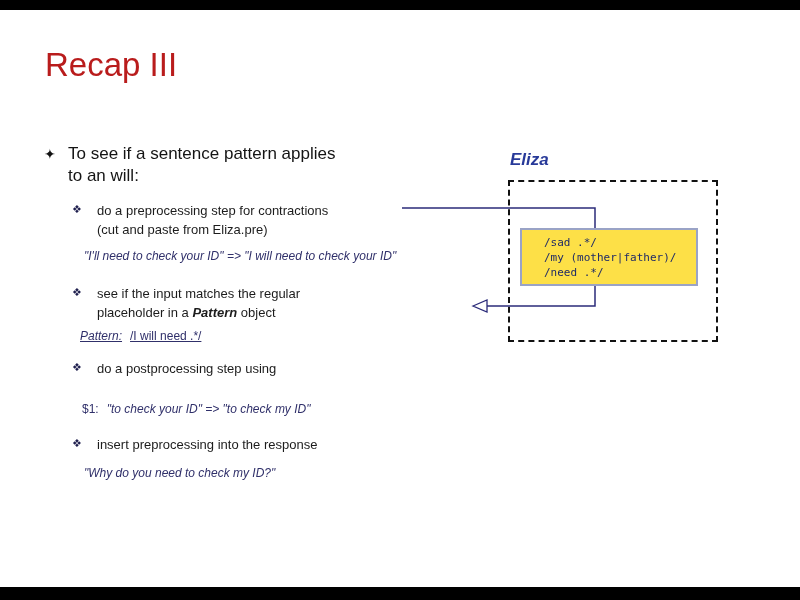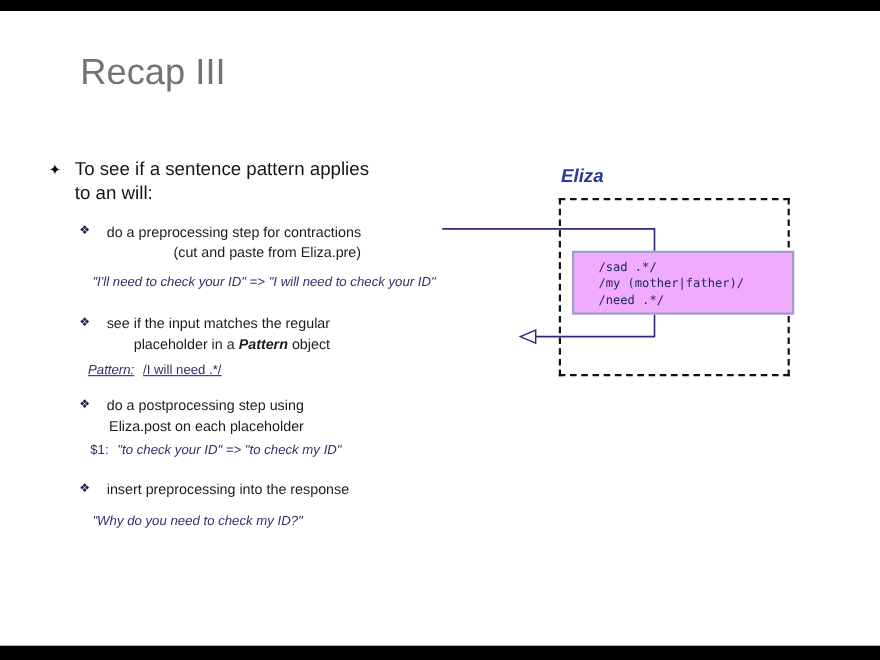"Recap III" .title { color: #737373 -> #b91c1c; margin-left: 28px -> none }
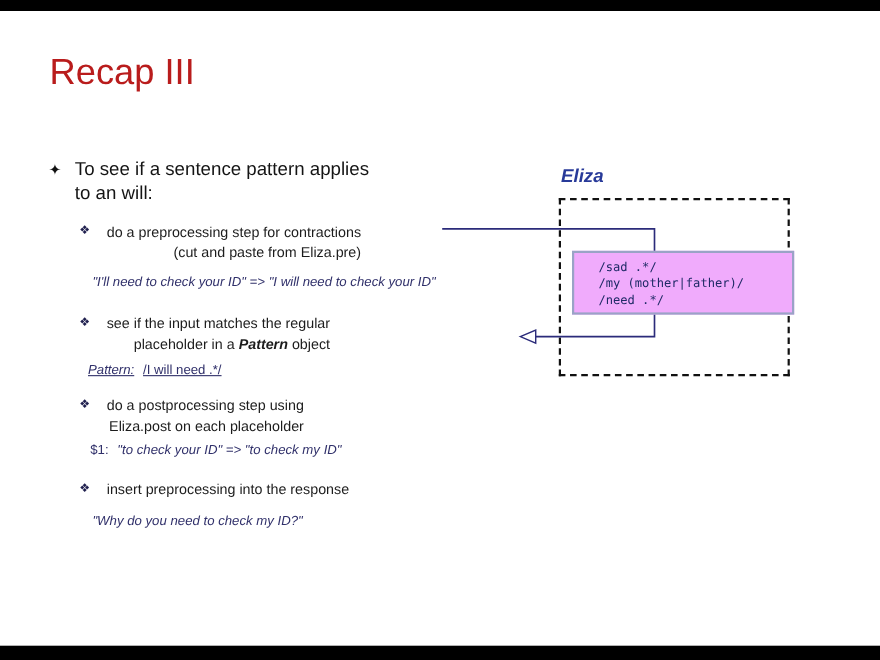"do a preprocessing step for" .step-text { text-align: right -> none }
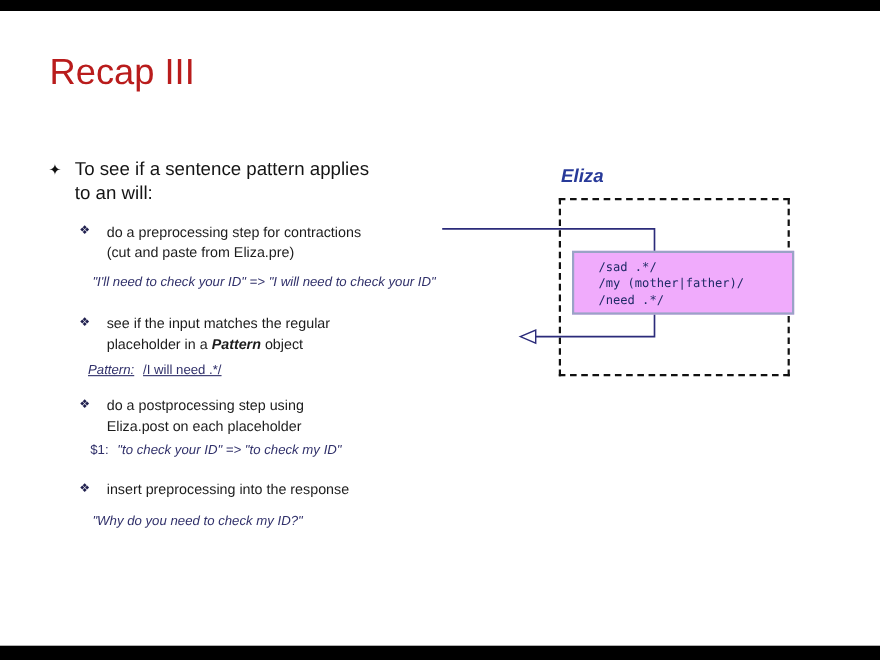"/sad .*/" .code-box { background: #f0abfc -> #fde047; width: 202px -> 178px }
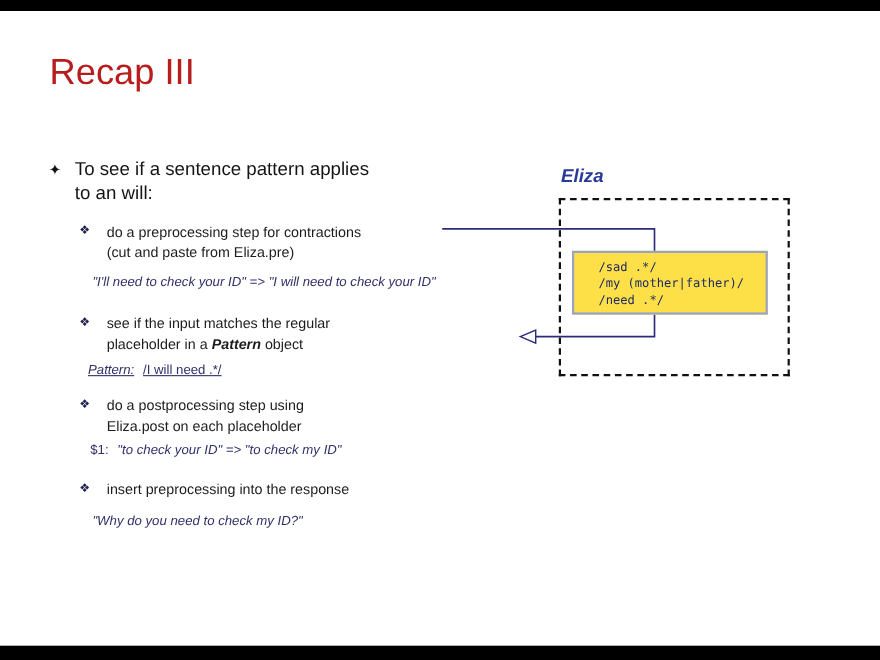"Eliza.post on each placeholder" span { html: <span>Eliza.post on each placeholder</span> -> none }
